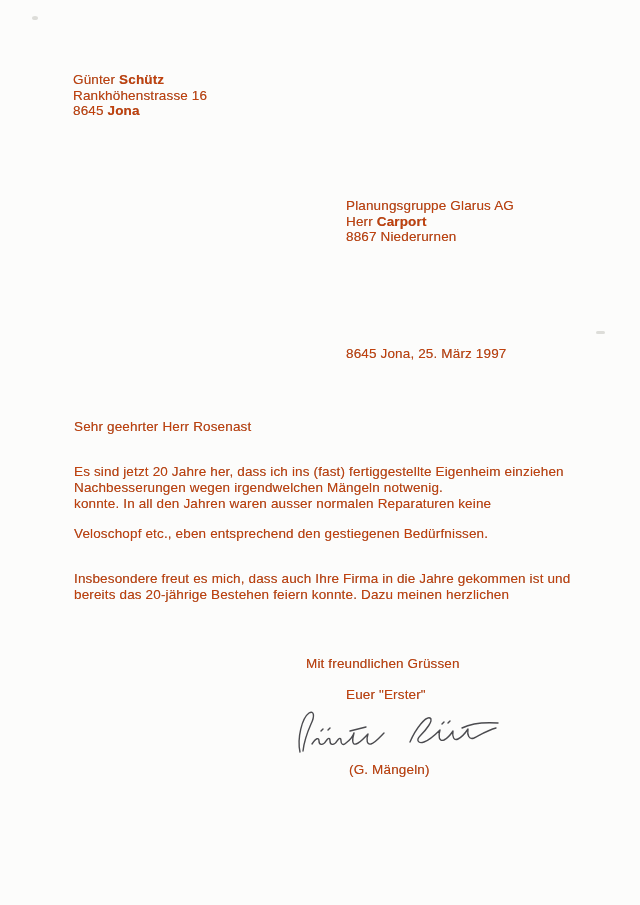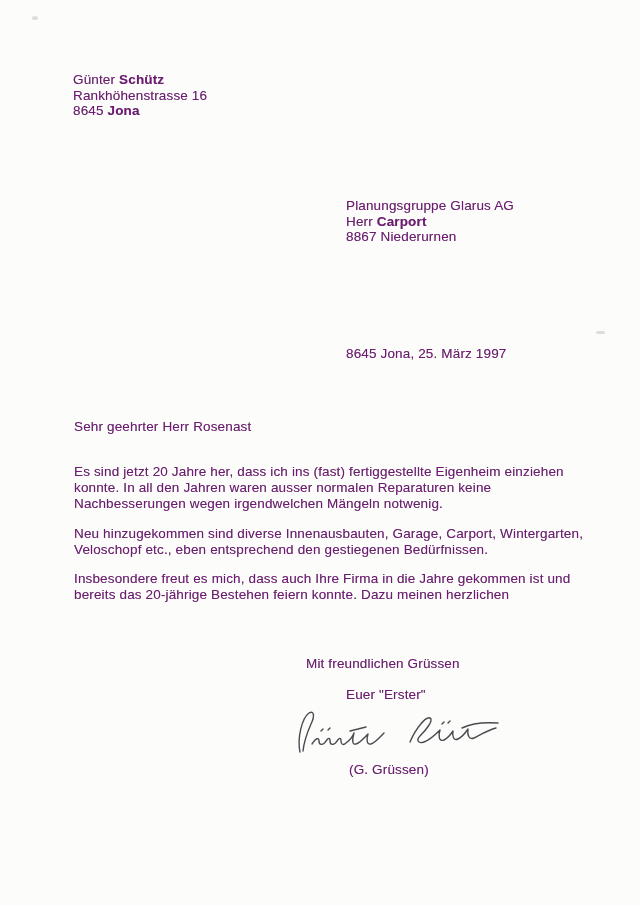"Günter Schütz" .page { color: #701a75 -> #c2410c }
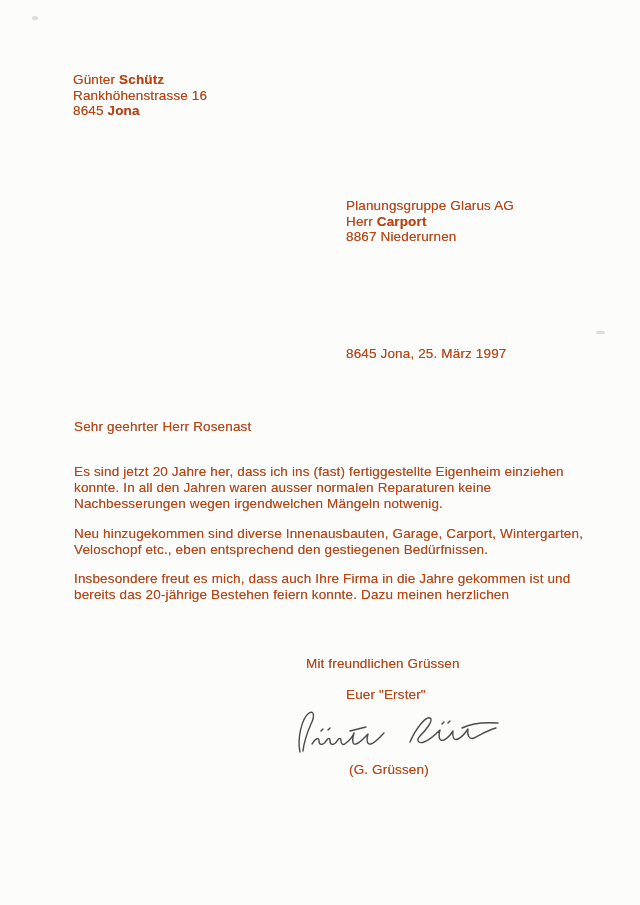"konnte. In all den Jahren" div.body-line { order: before "Nachbesserungen wegen irgendwelchen" -> after "Nachbesserungen wegen irgendwelchen" }
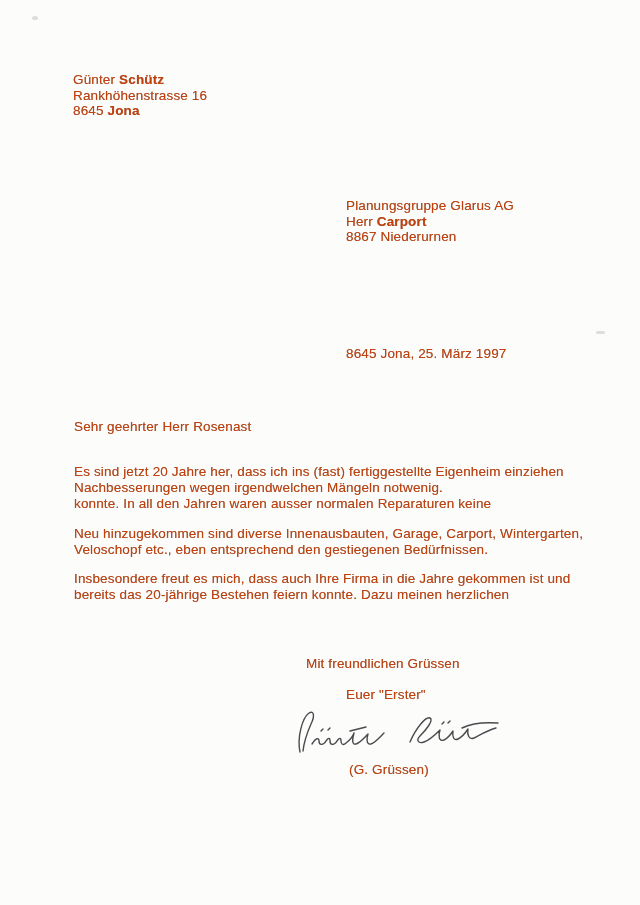"Neu hinzugekommen sind diverse" div.body-line { html: <div>Neu hinzugekommen sind diverse Innenausbauten, Garage, Carport, Wintergarten,</div> -> none }
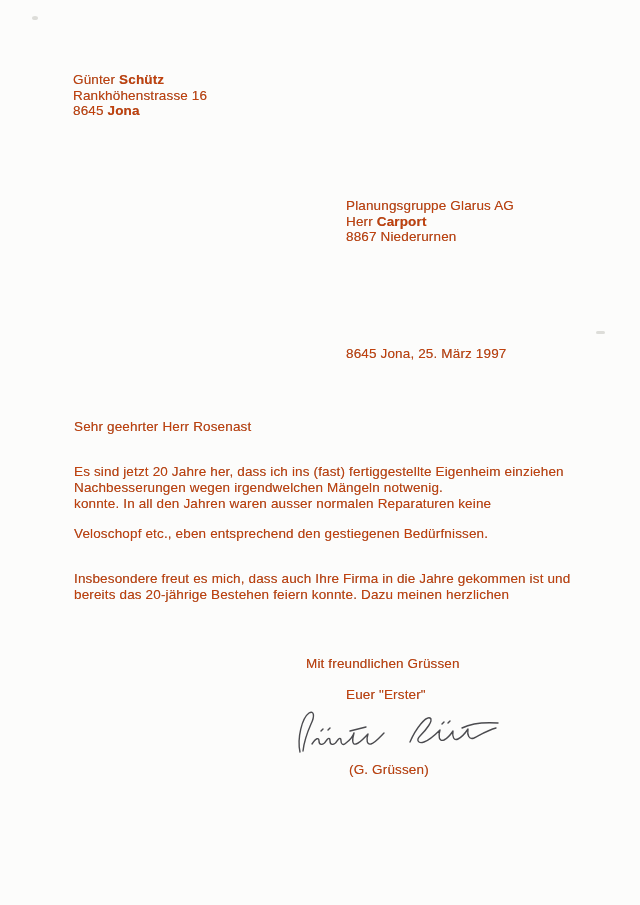"(G. Grüssen)" div.abs { text: Grüssen -> Mängeln }
